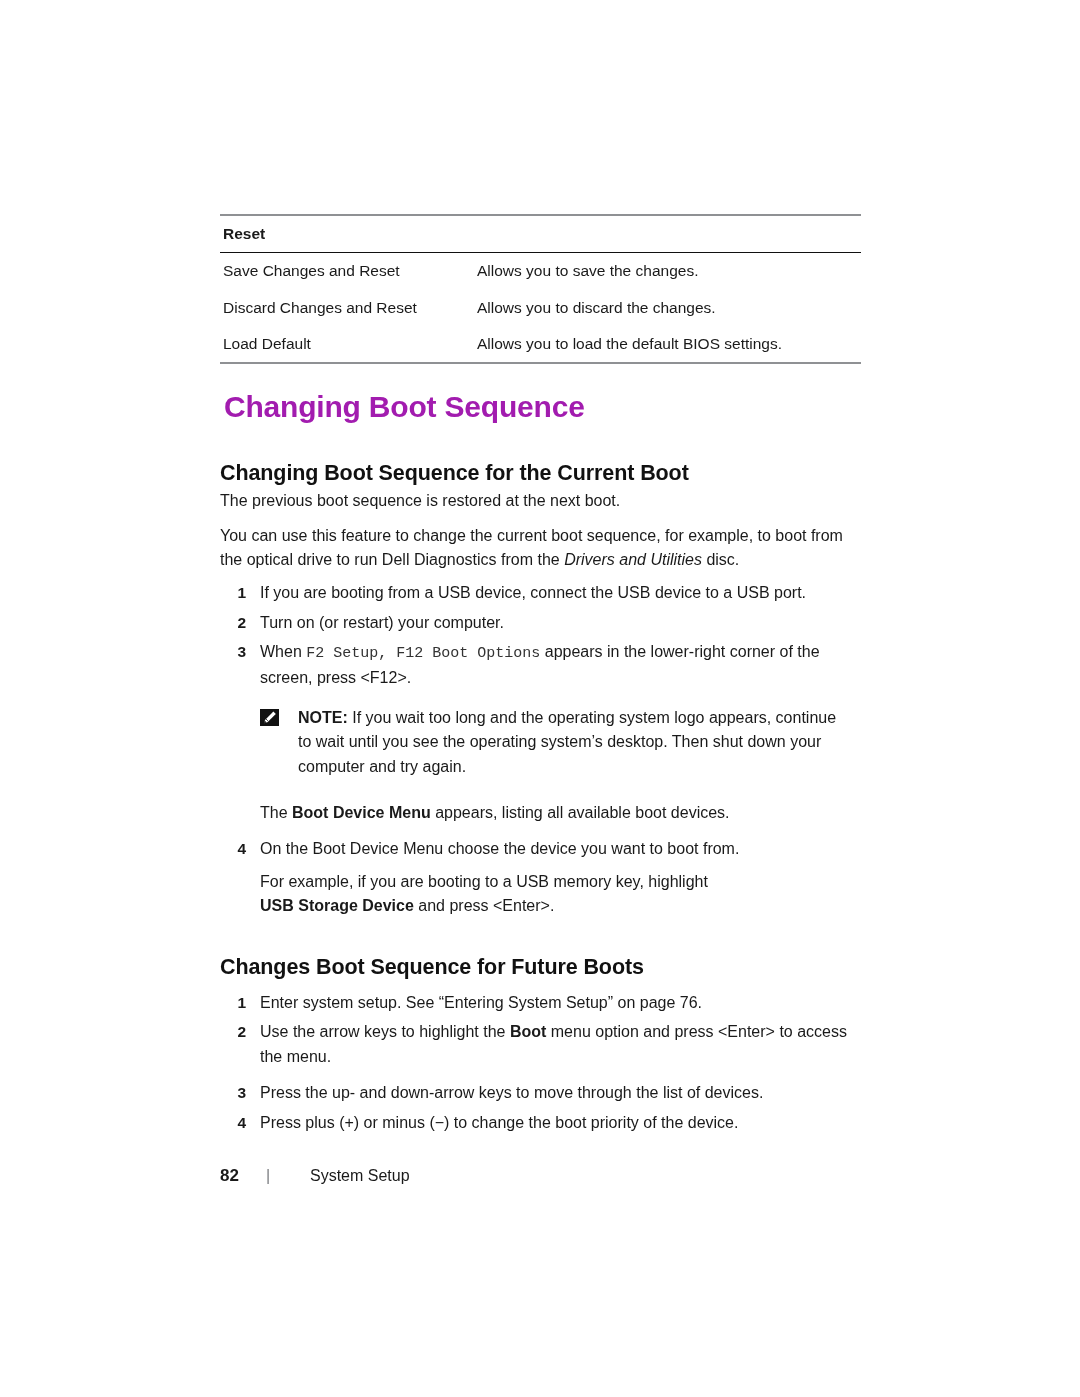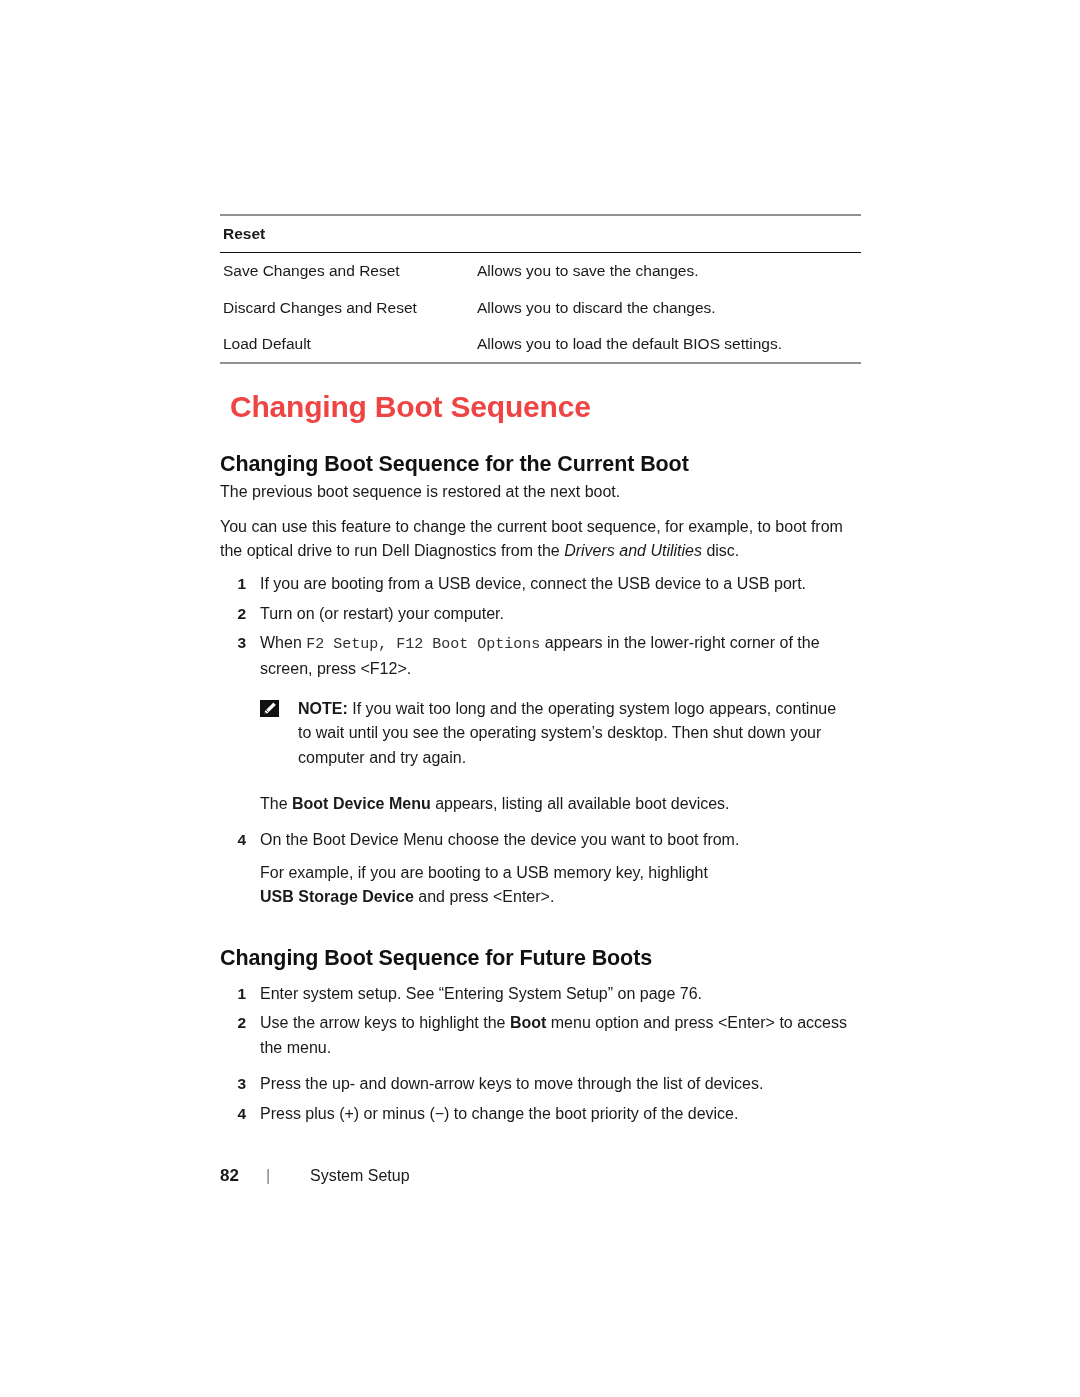"Changing Boot Sequence" h1.doc-h1 { color: #ef4444 -> #a21caf; margin: 26px 0 0 10px -> 26px 0 0 4px }
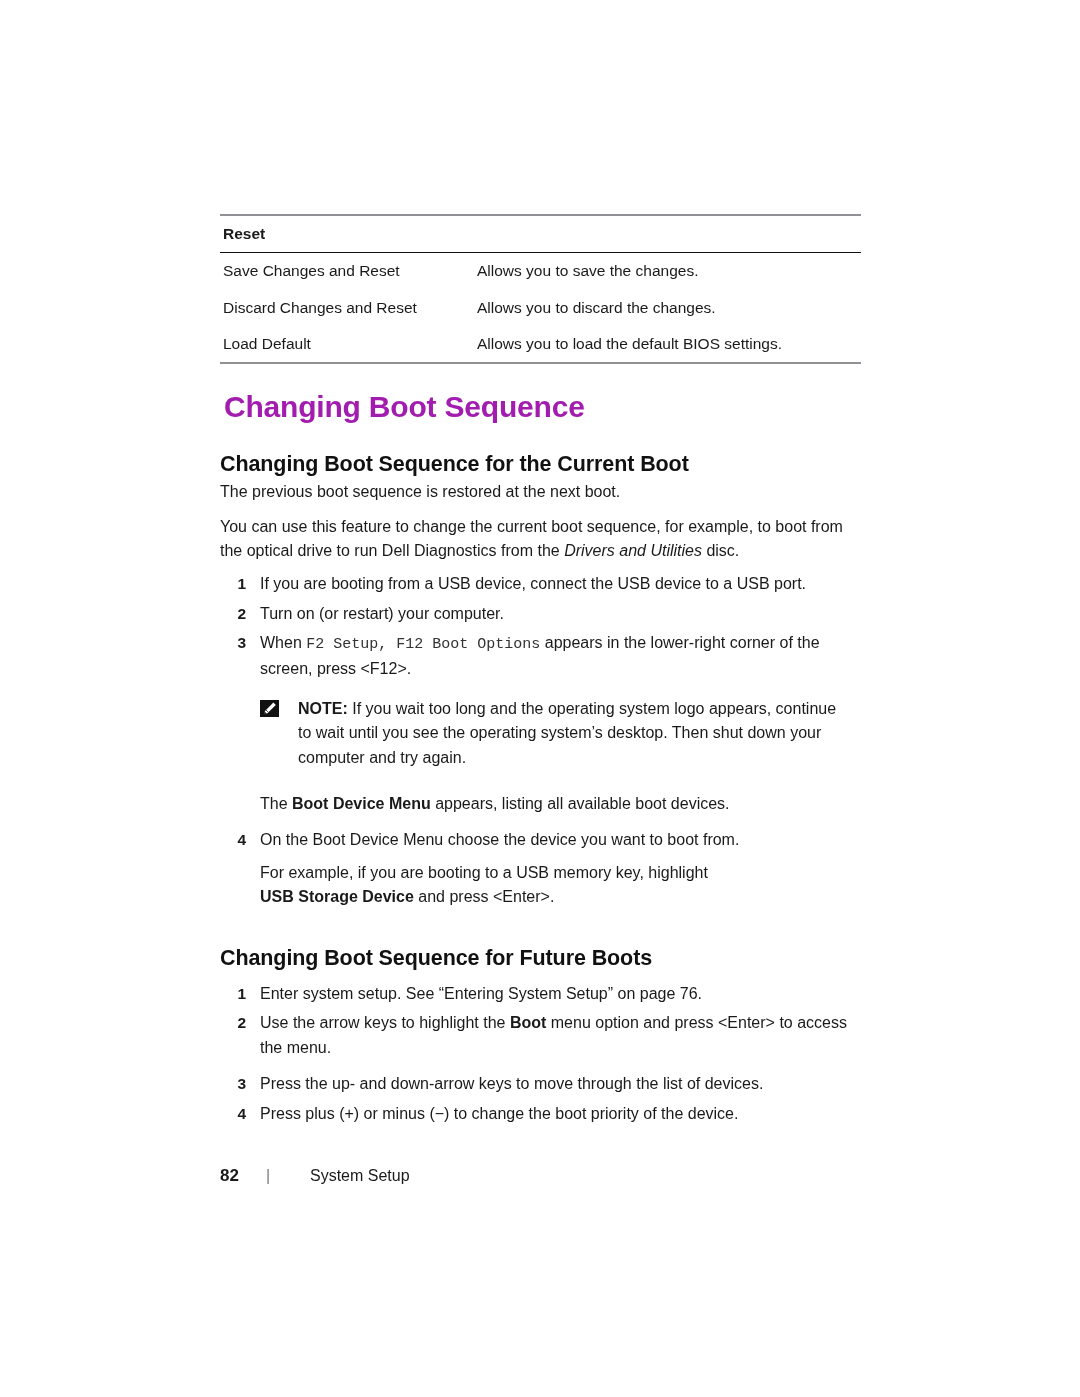"Changing Boot Sequence for the" h2.doc-h2 { margin: 27px 0 0 0 -> 36px 0 0 0 }
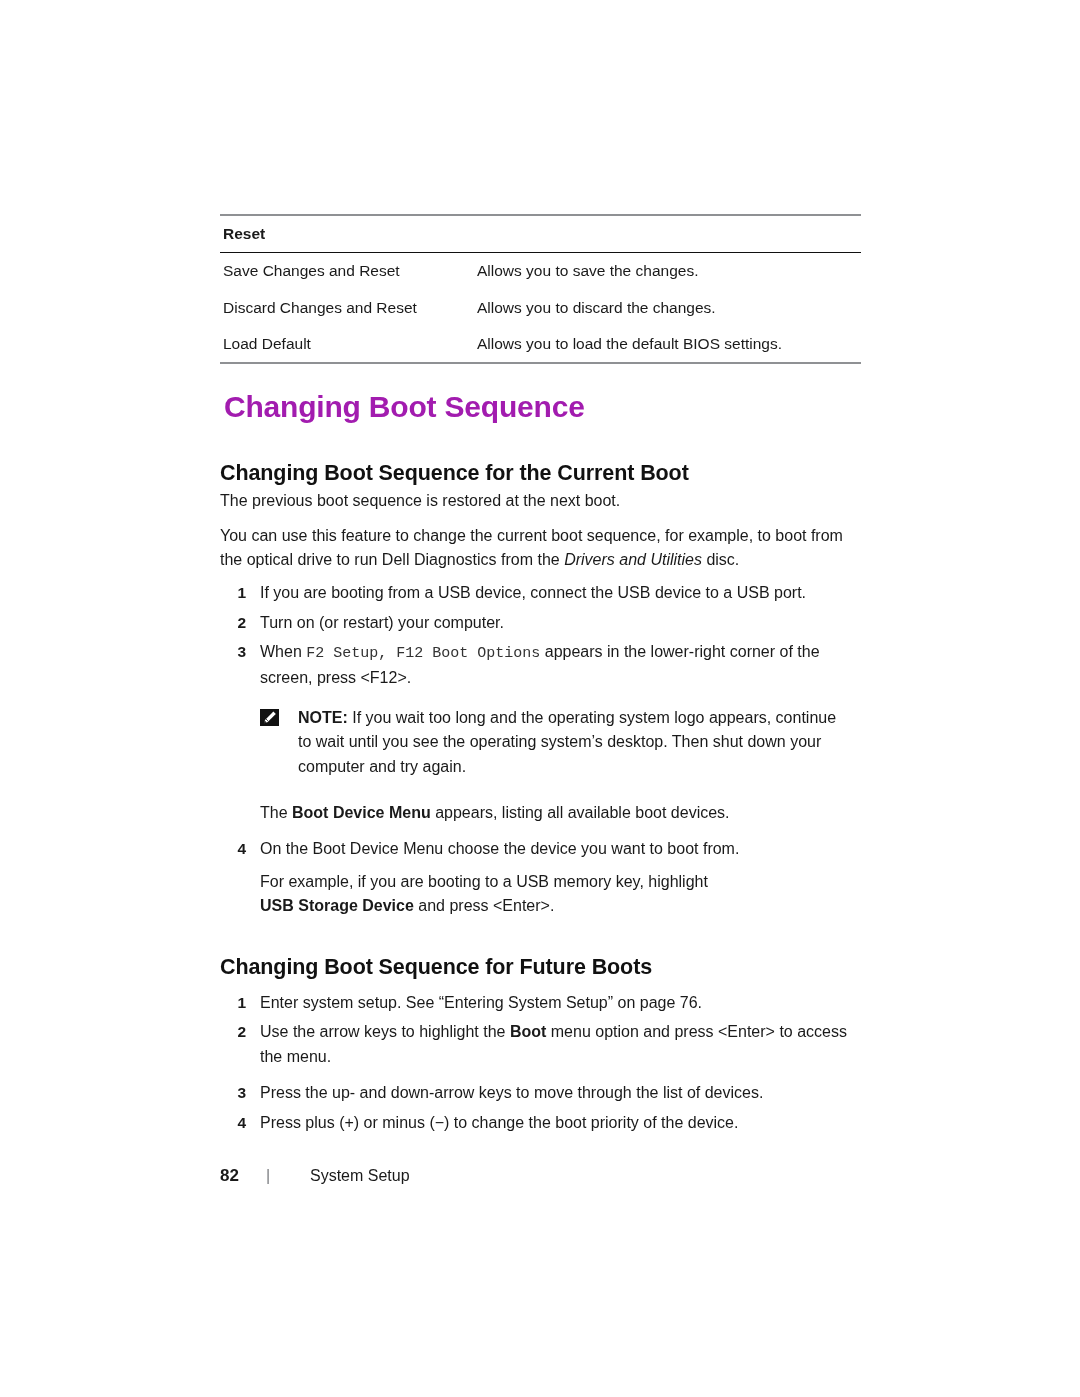"Changing Boot Sequence for Future" h2.doc-h2 { text: Changing -> Changes }
